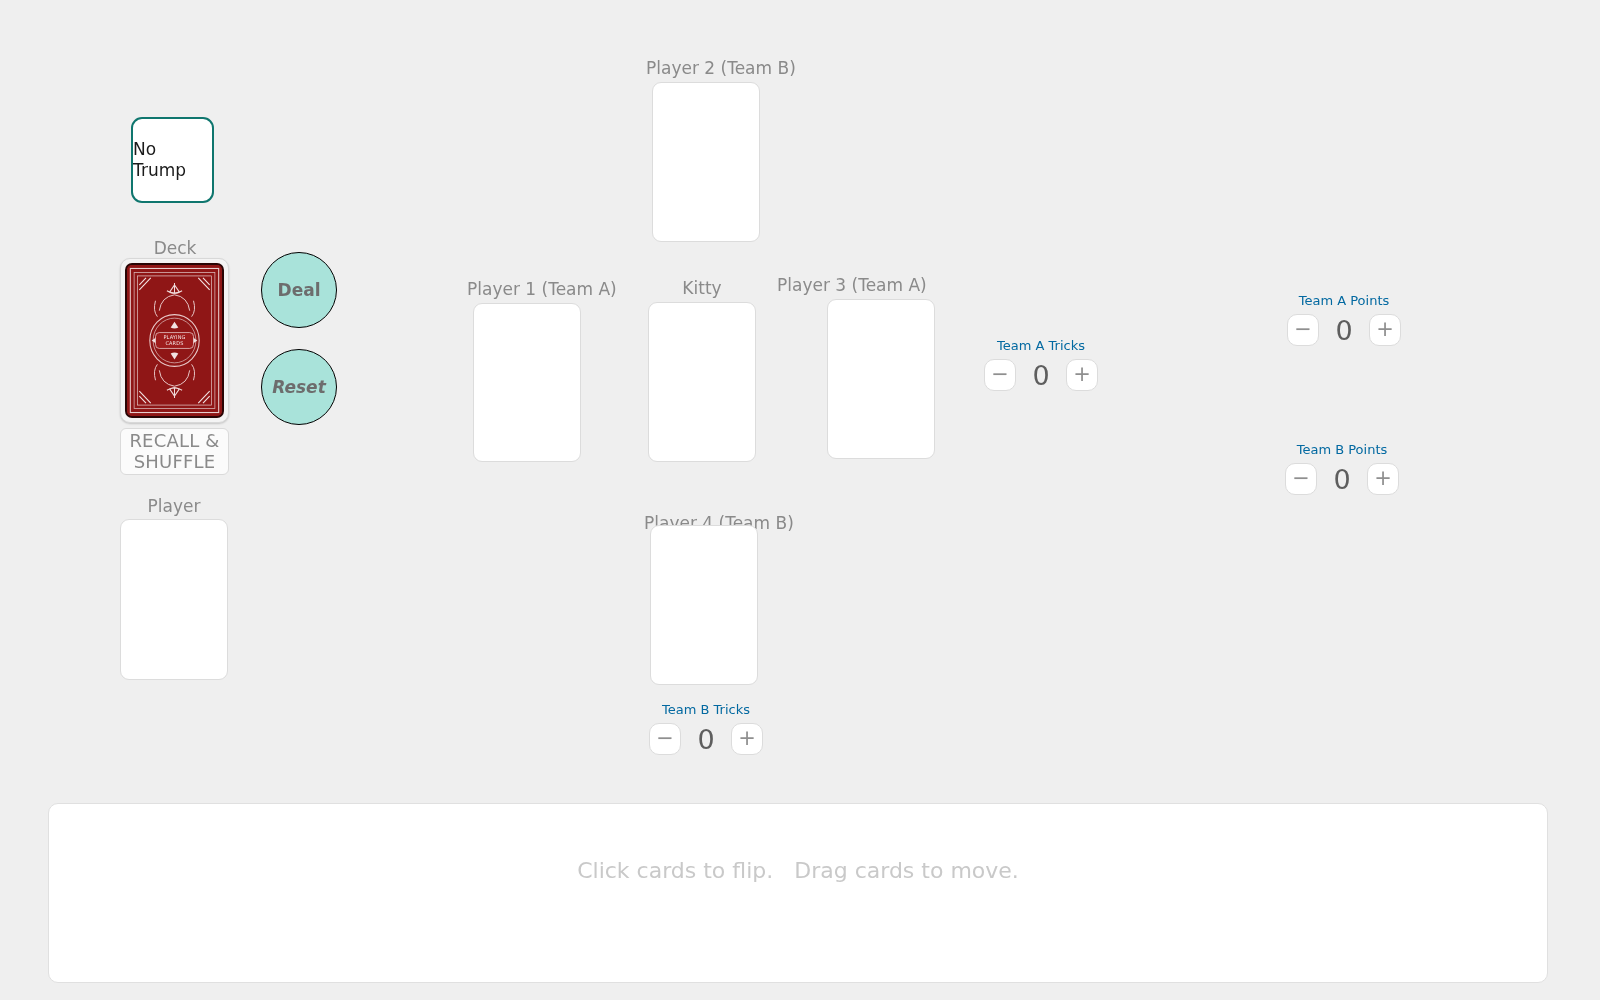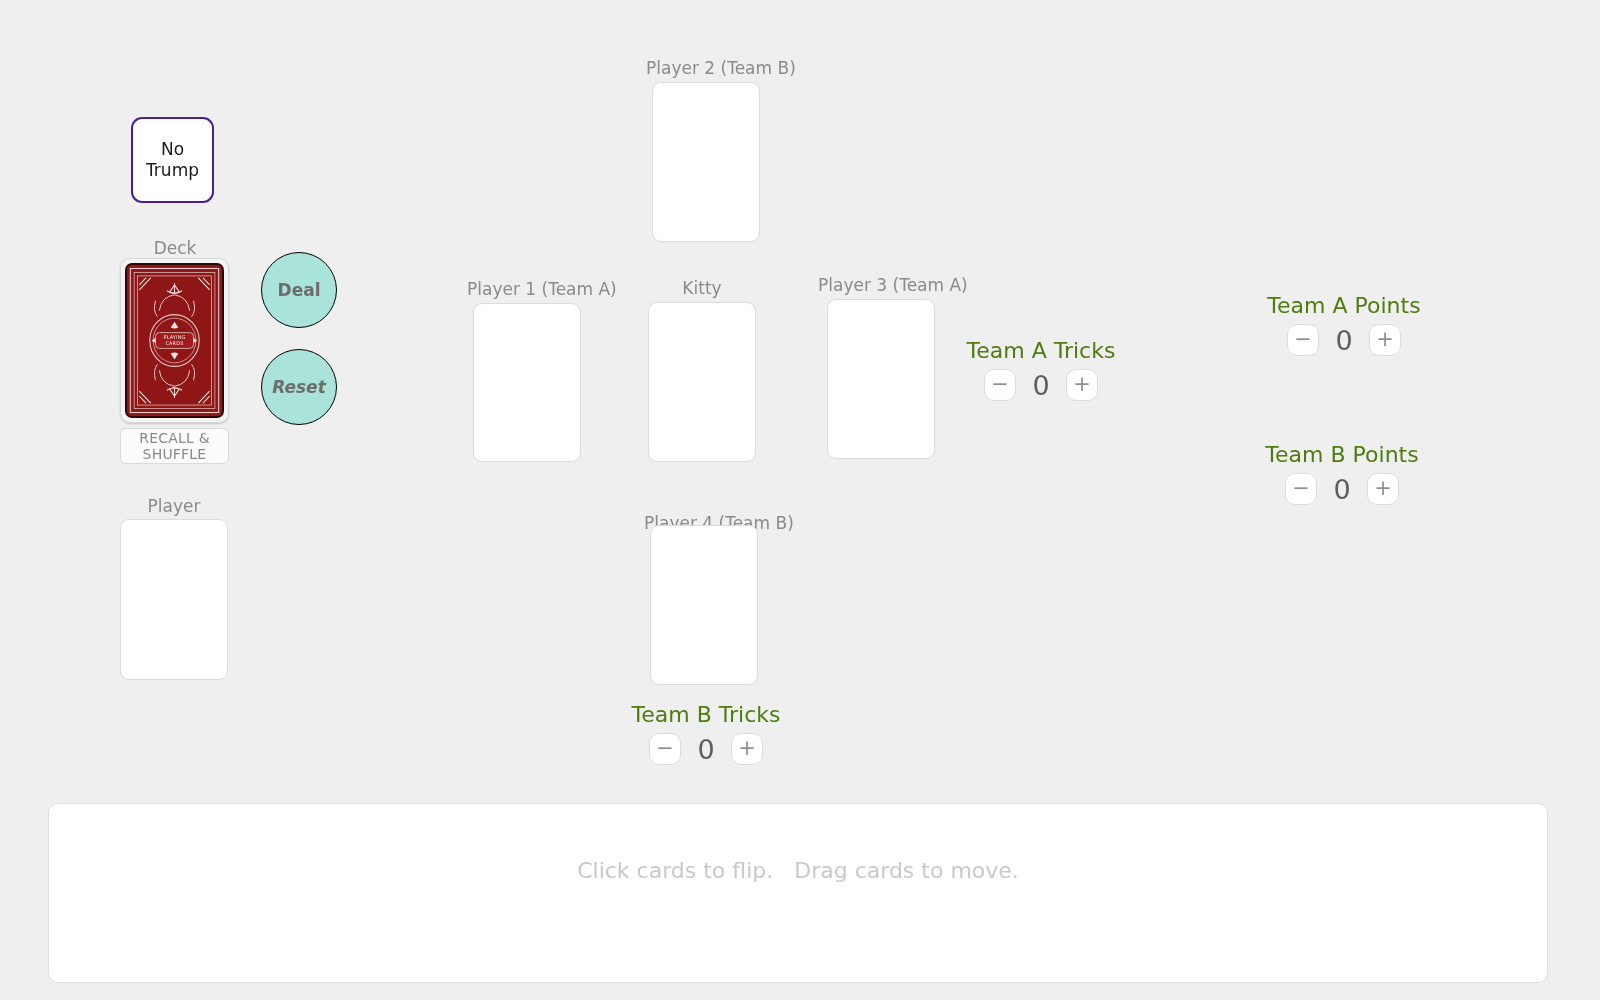"No Trump" .trump-card { border: 2px solid #4c1d95 -> 2px solid #0f766e; text-align: center -> left }
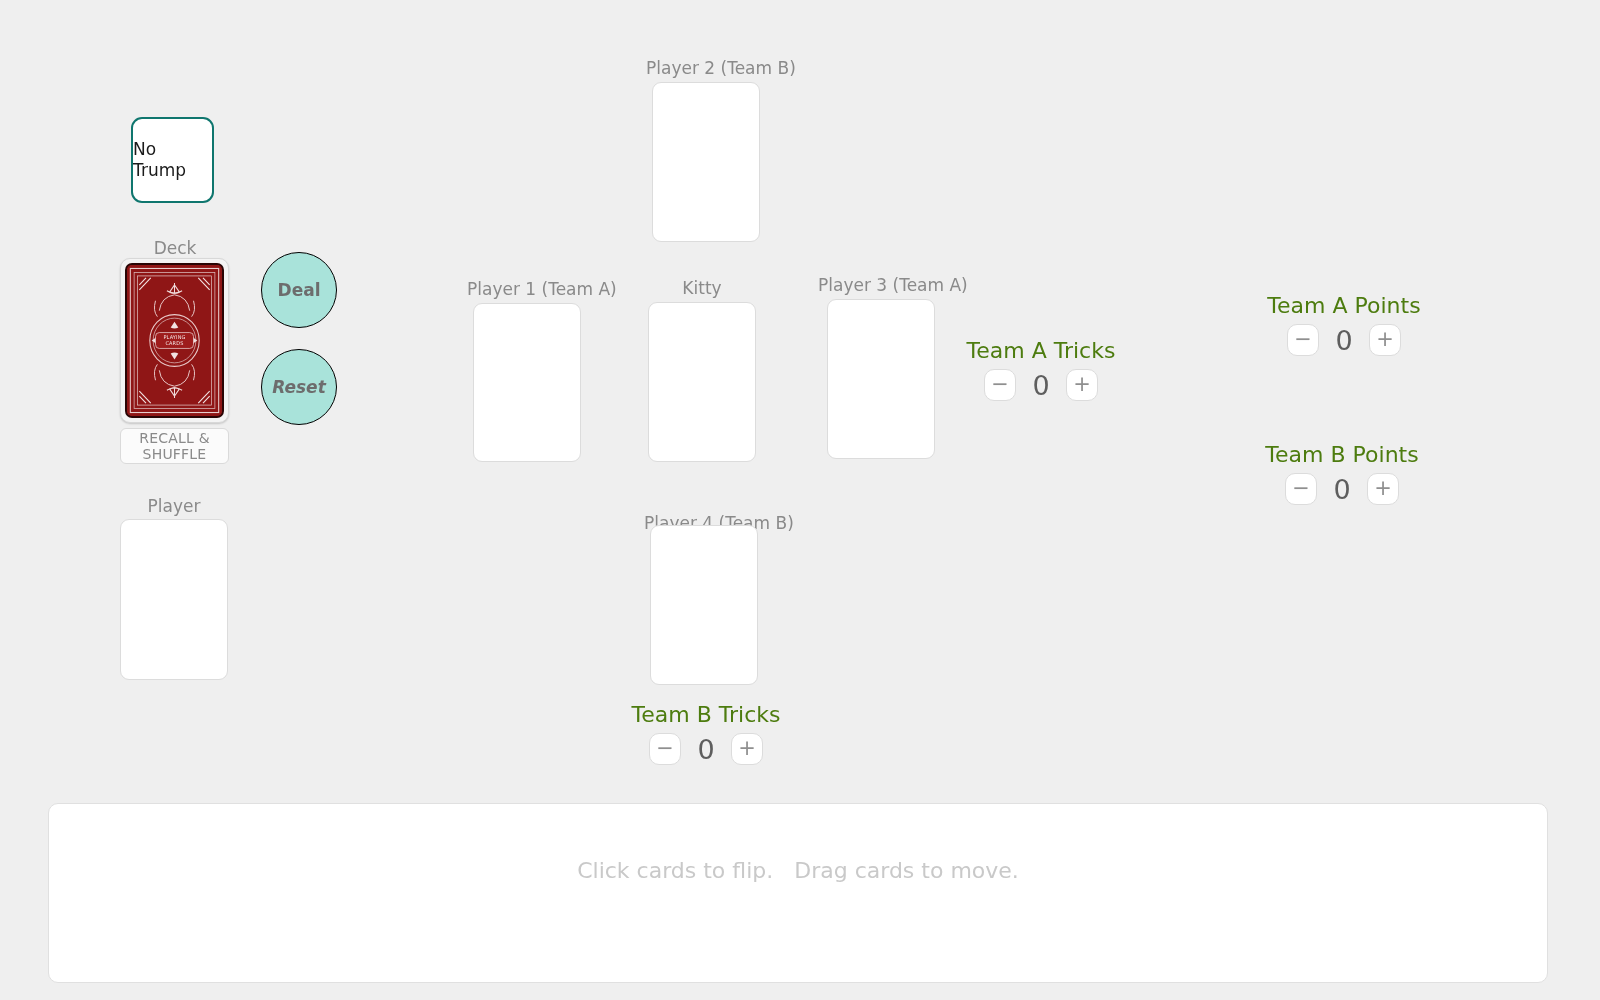"Player 3 (Team A)" .p3-label { left: 818px -> 777px }
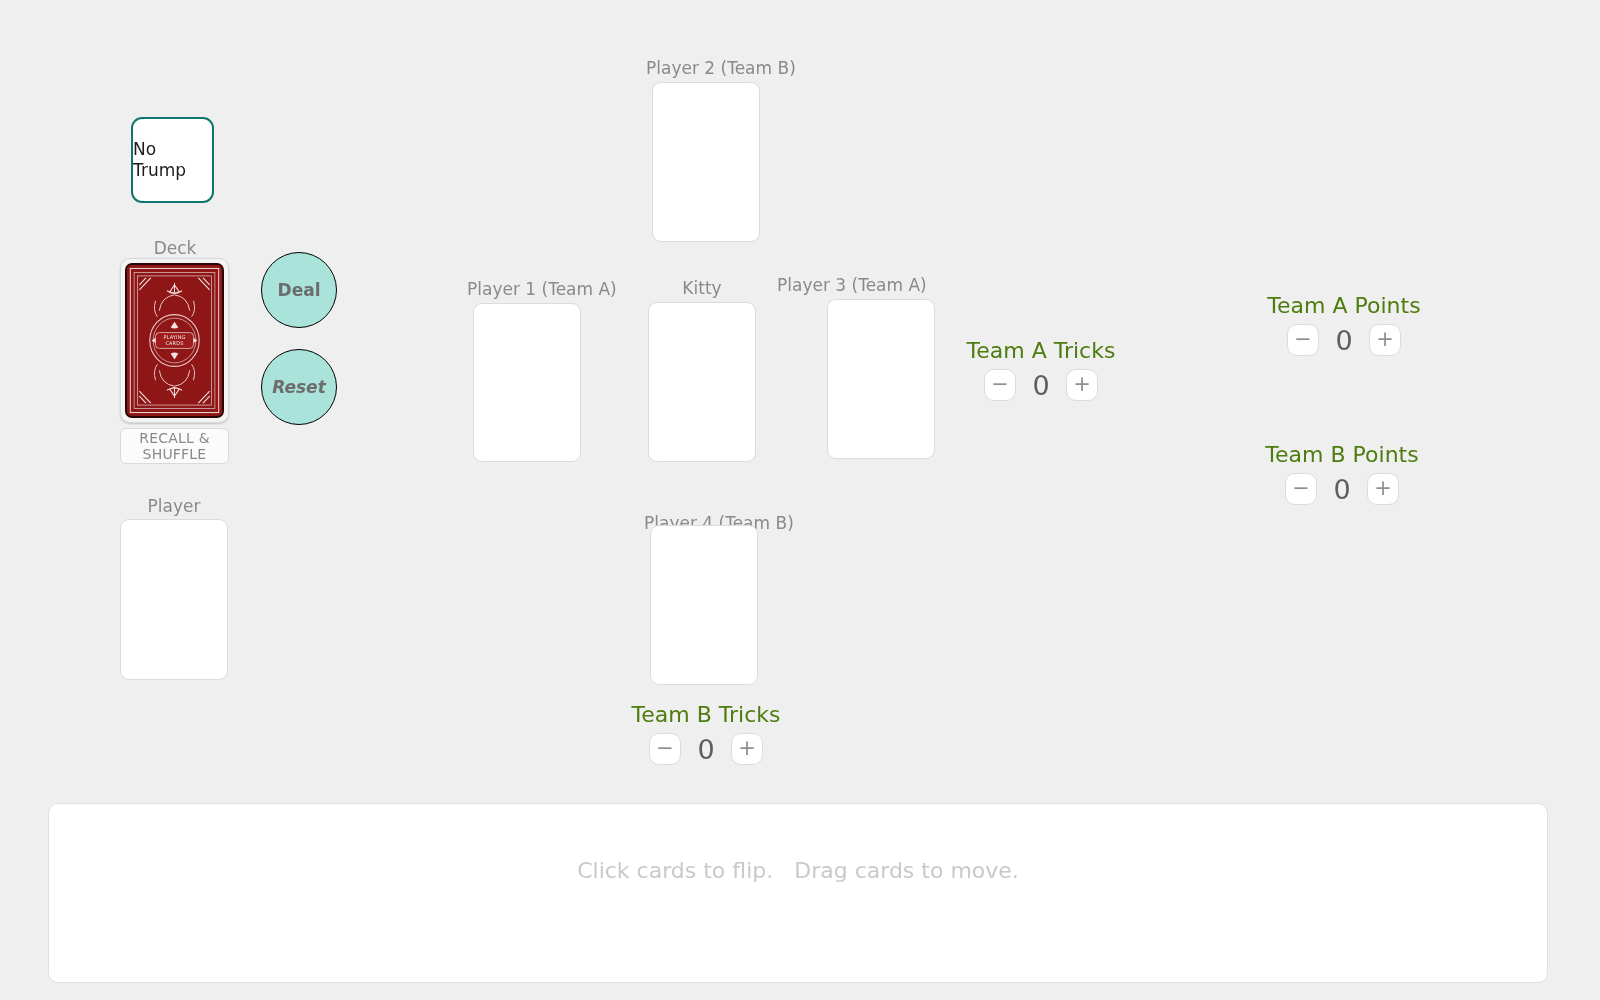"Team A Points" .counter .c-label { color: #4d7c0f -> #0369a1; font-size: 22px -> 13px }
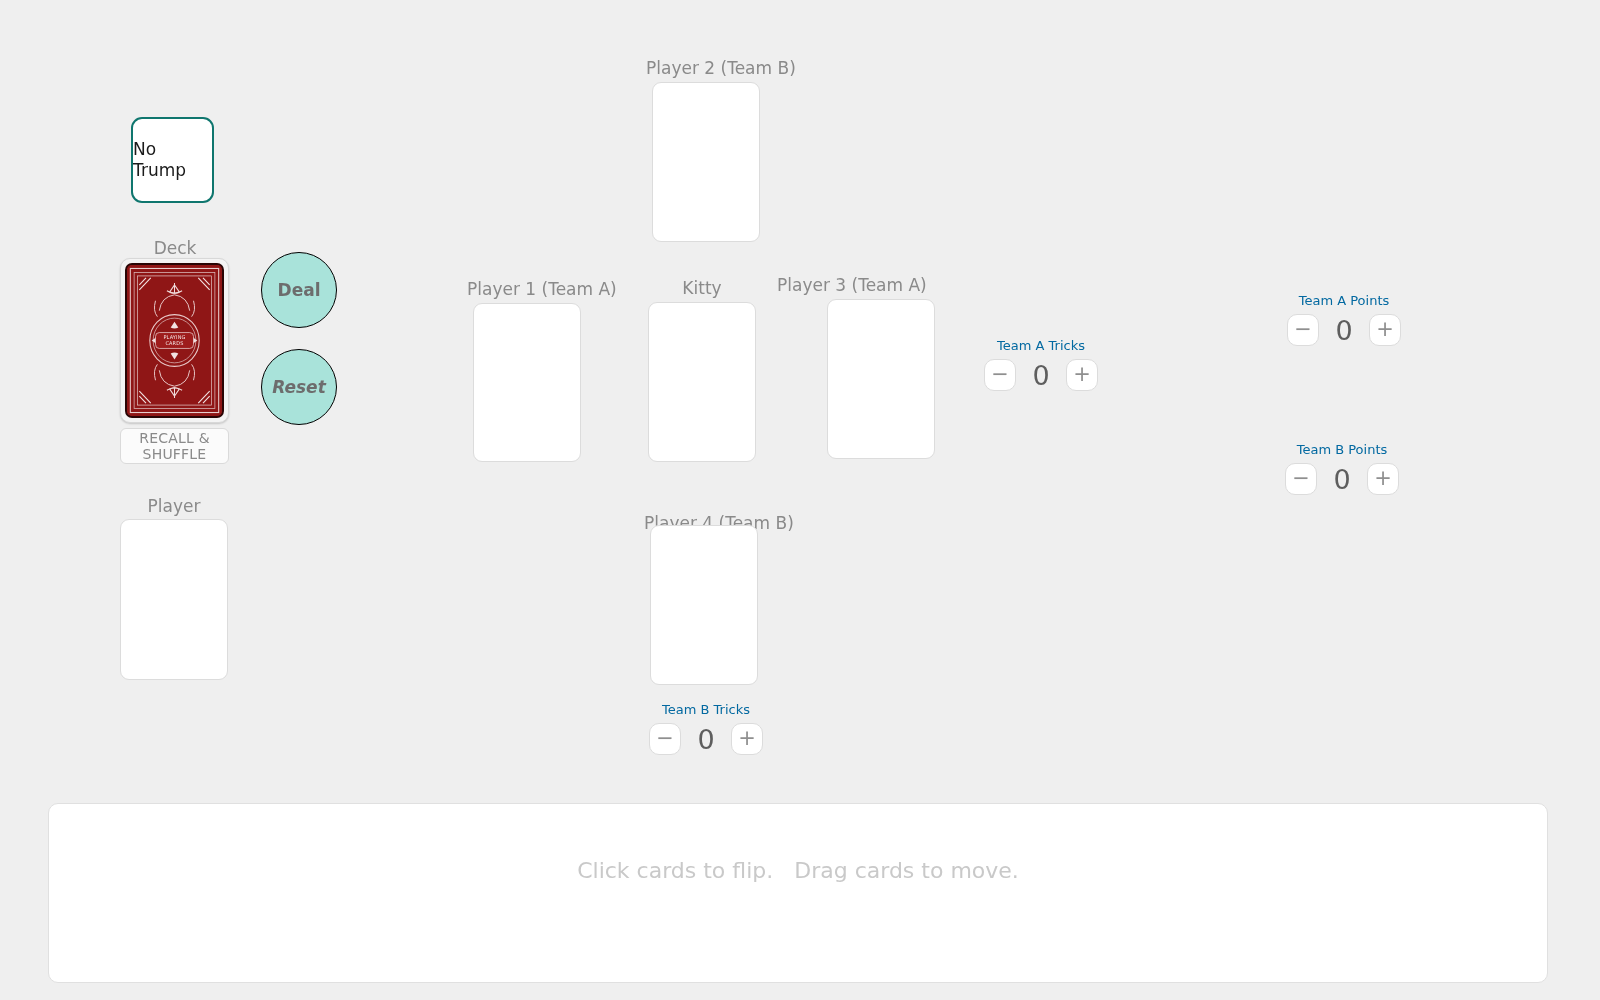"RECALL & SHUFFLE" .recall-btn { font-size: 14px -> 18px; height: 36px -> 47px }
